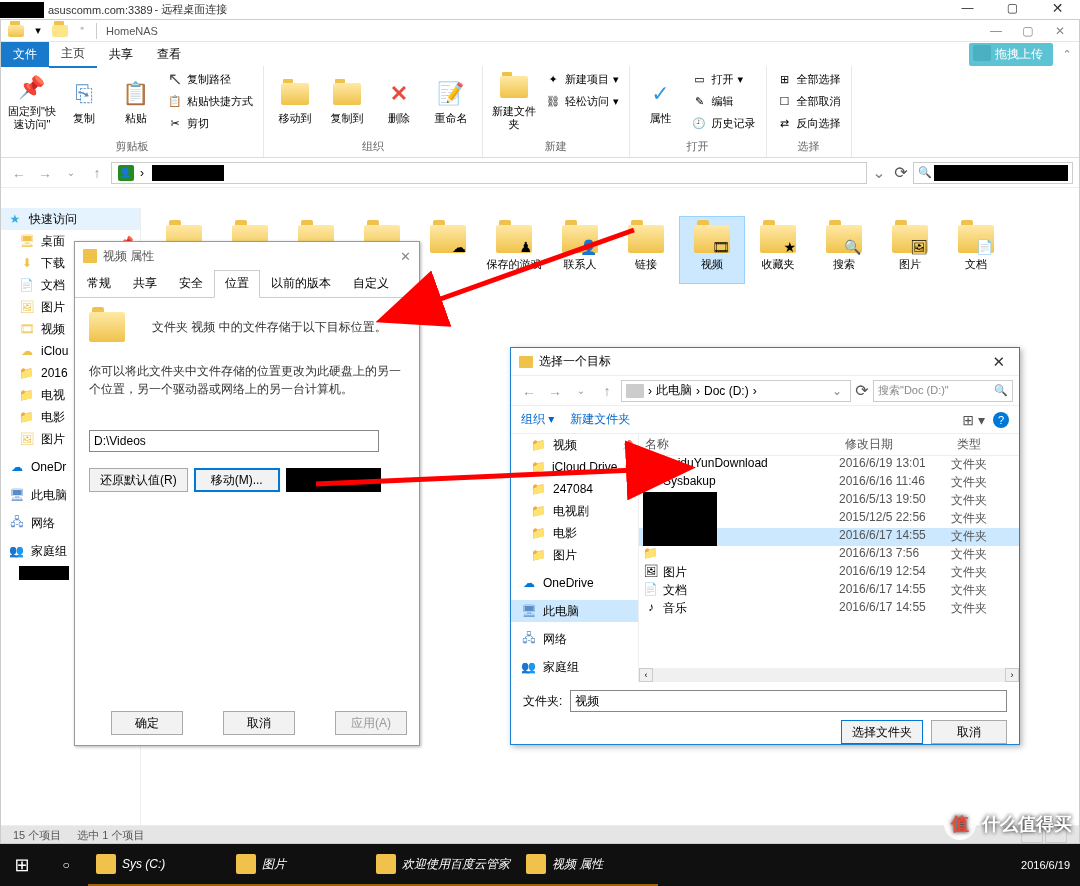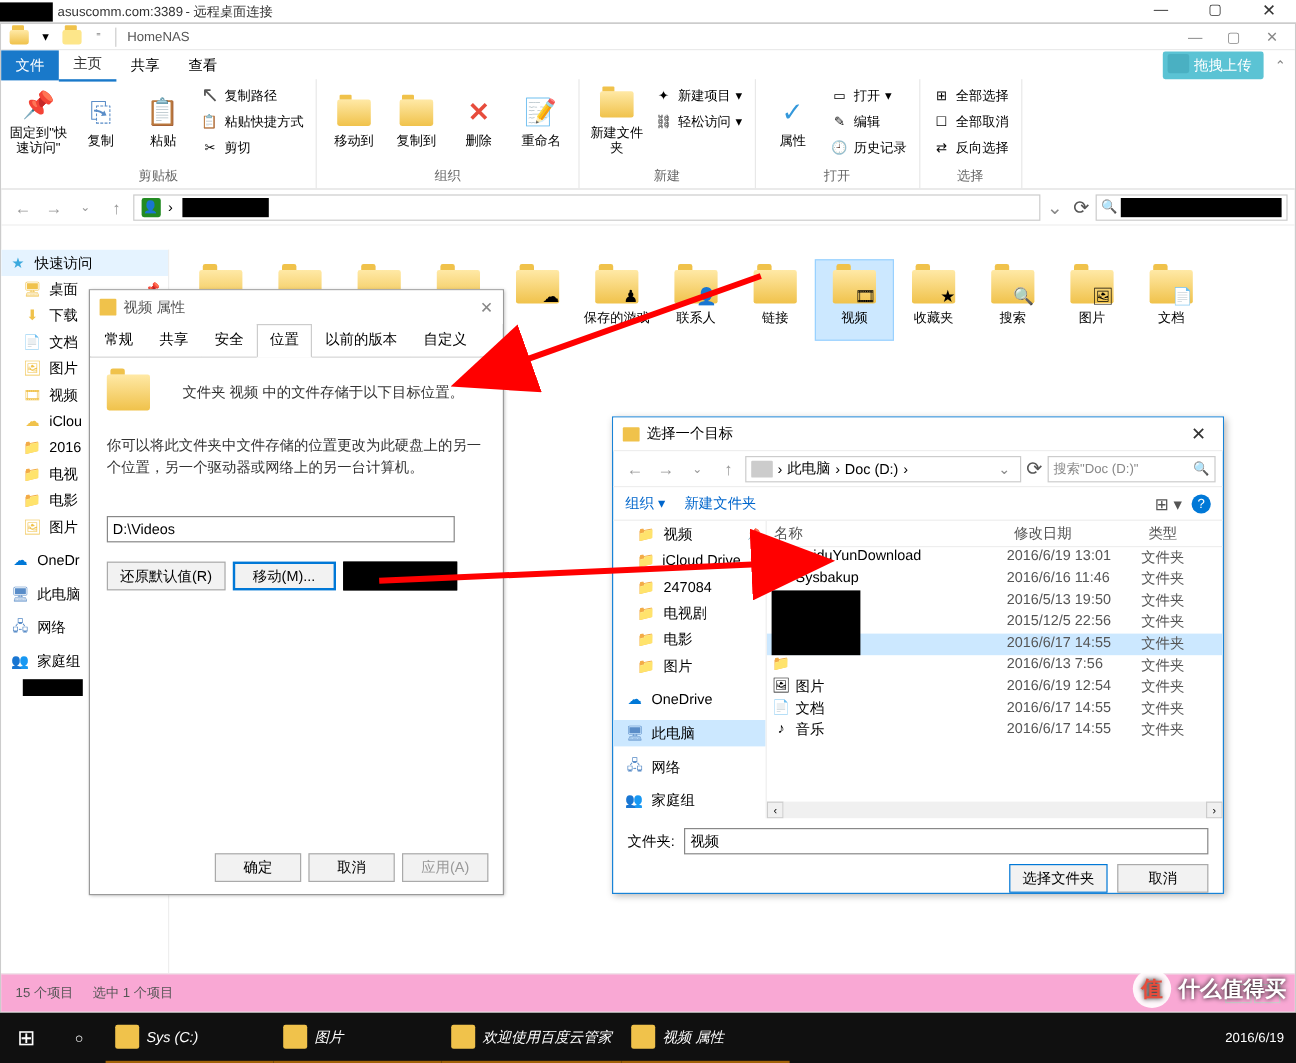"确定" .prop-footer .prop-btn { margin-left: none -> 34px }
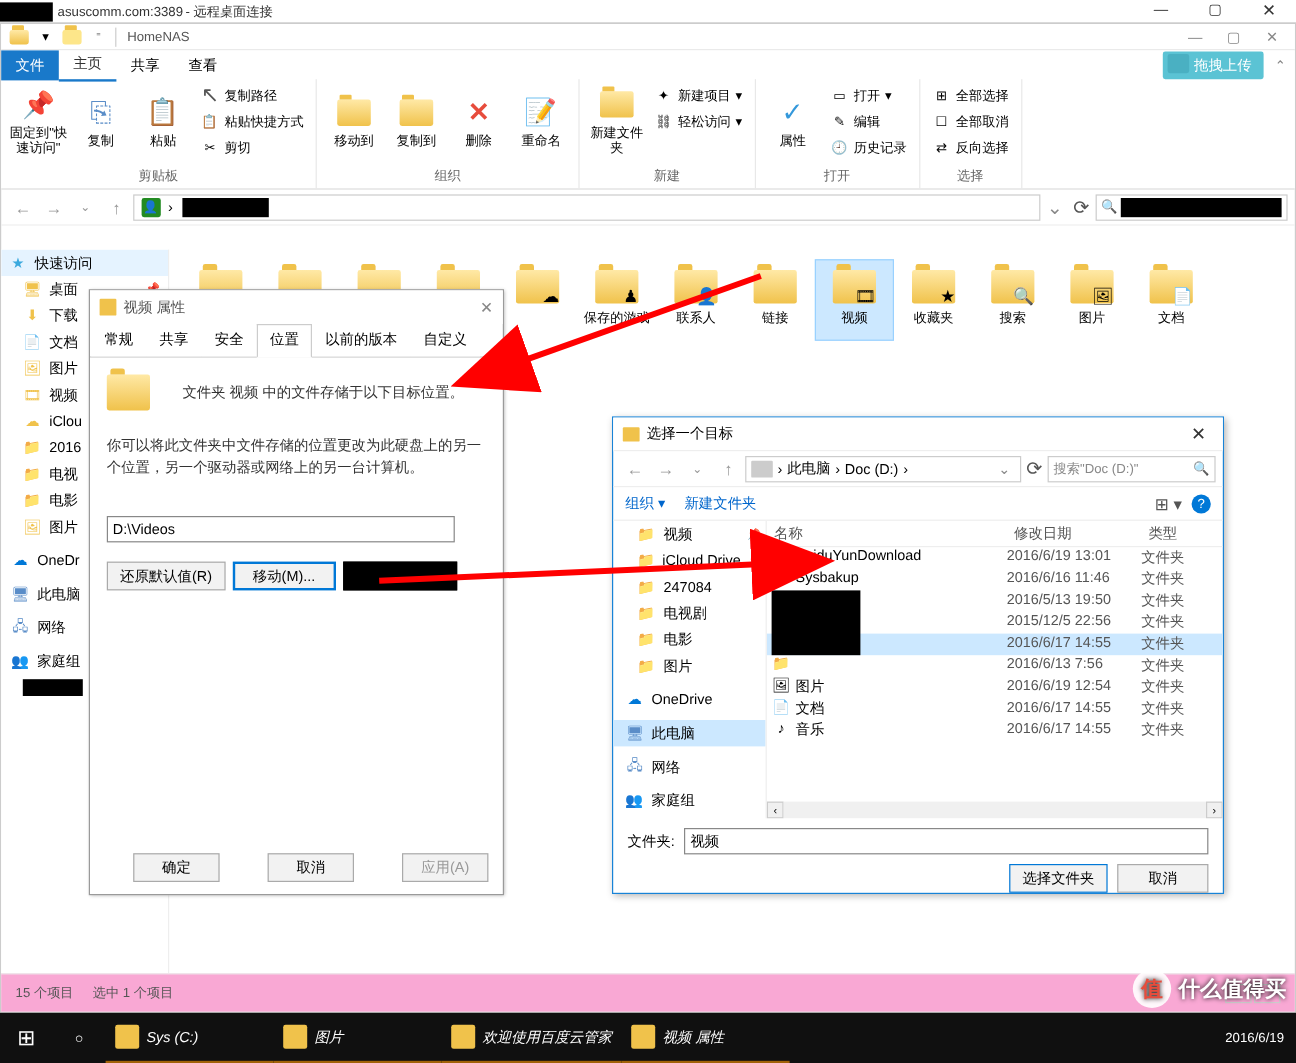"15 个项目" .status-bar { align-items: center -> flex-end; background: #f9a8d4 -> #e5e5e5; height: 32px -> 18px }
